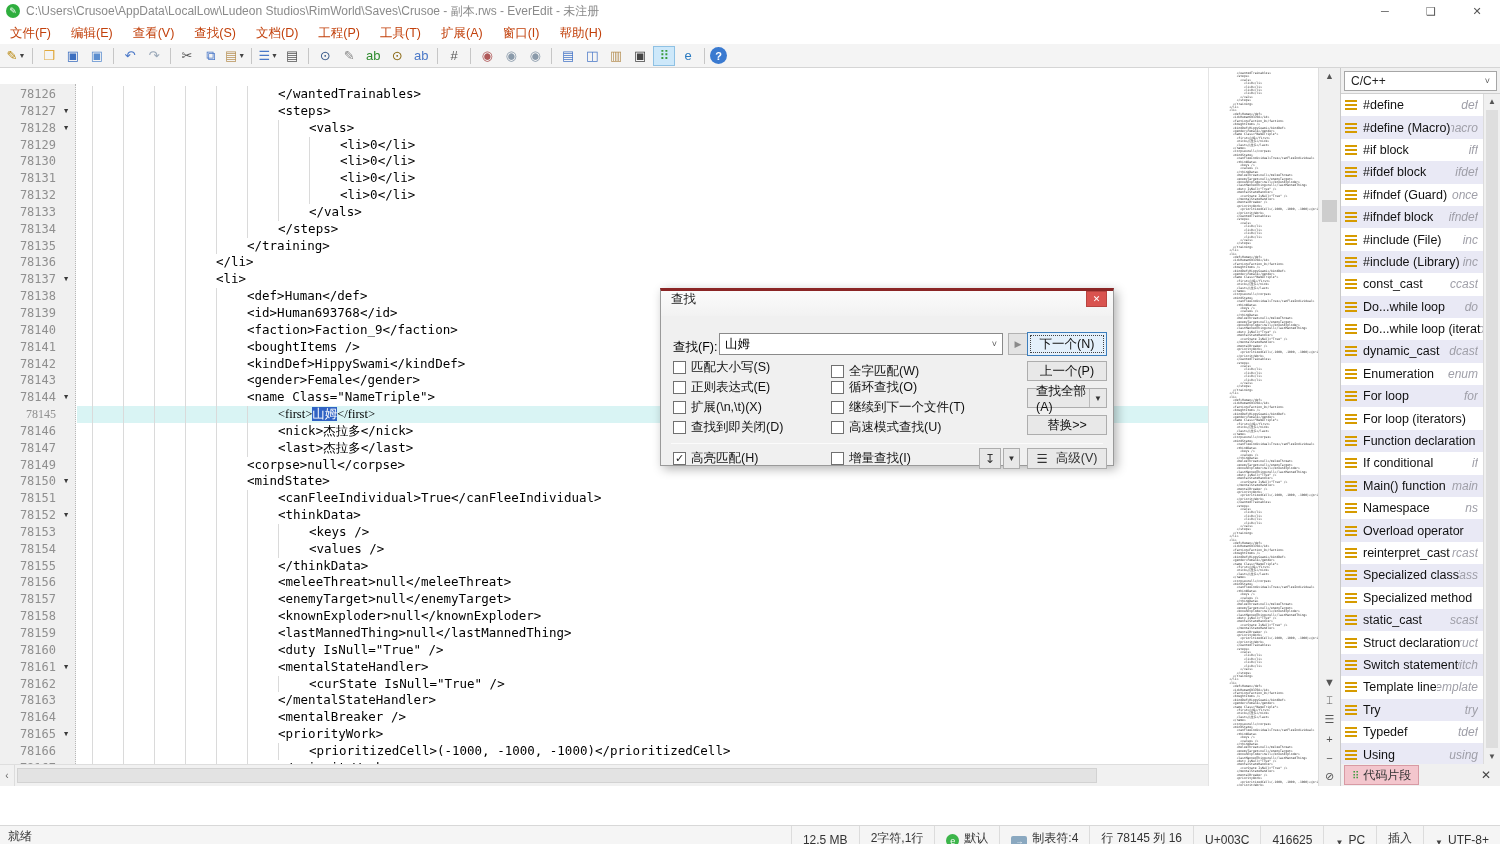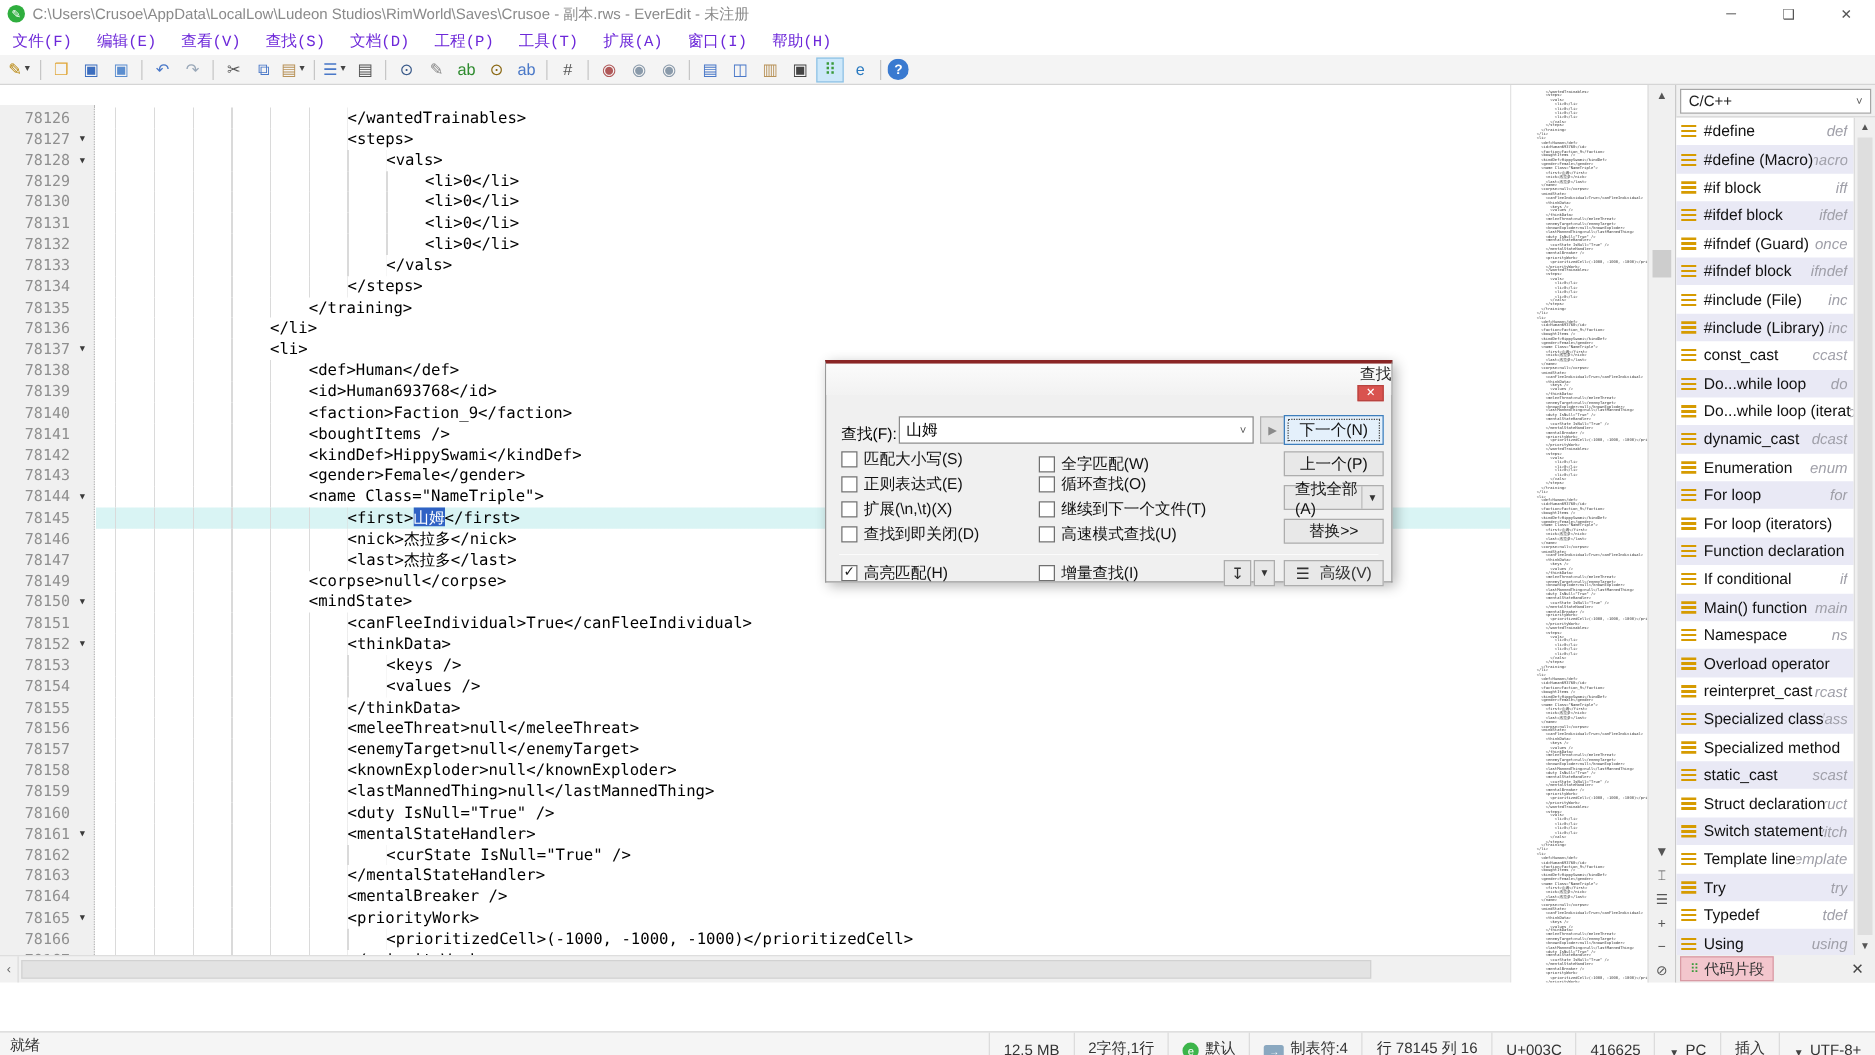"文件(F)" .menubar { color: #6d28d9 -> #c2410c; font-family: Liberation Mono, monospace -> none }
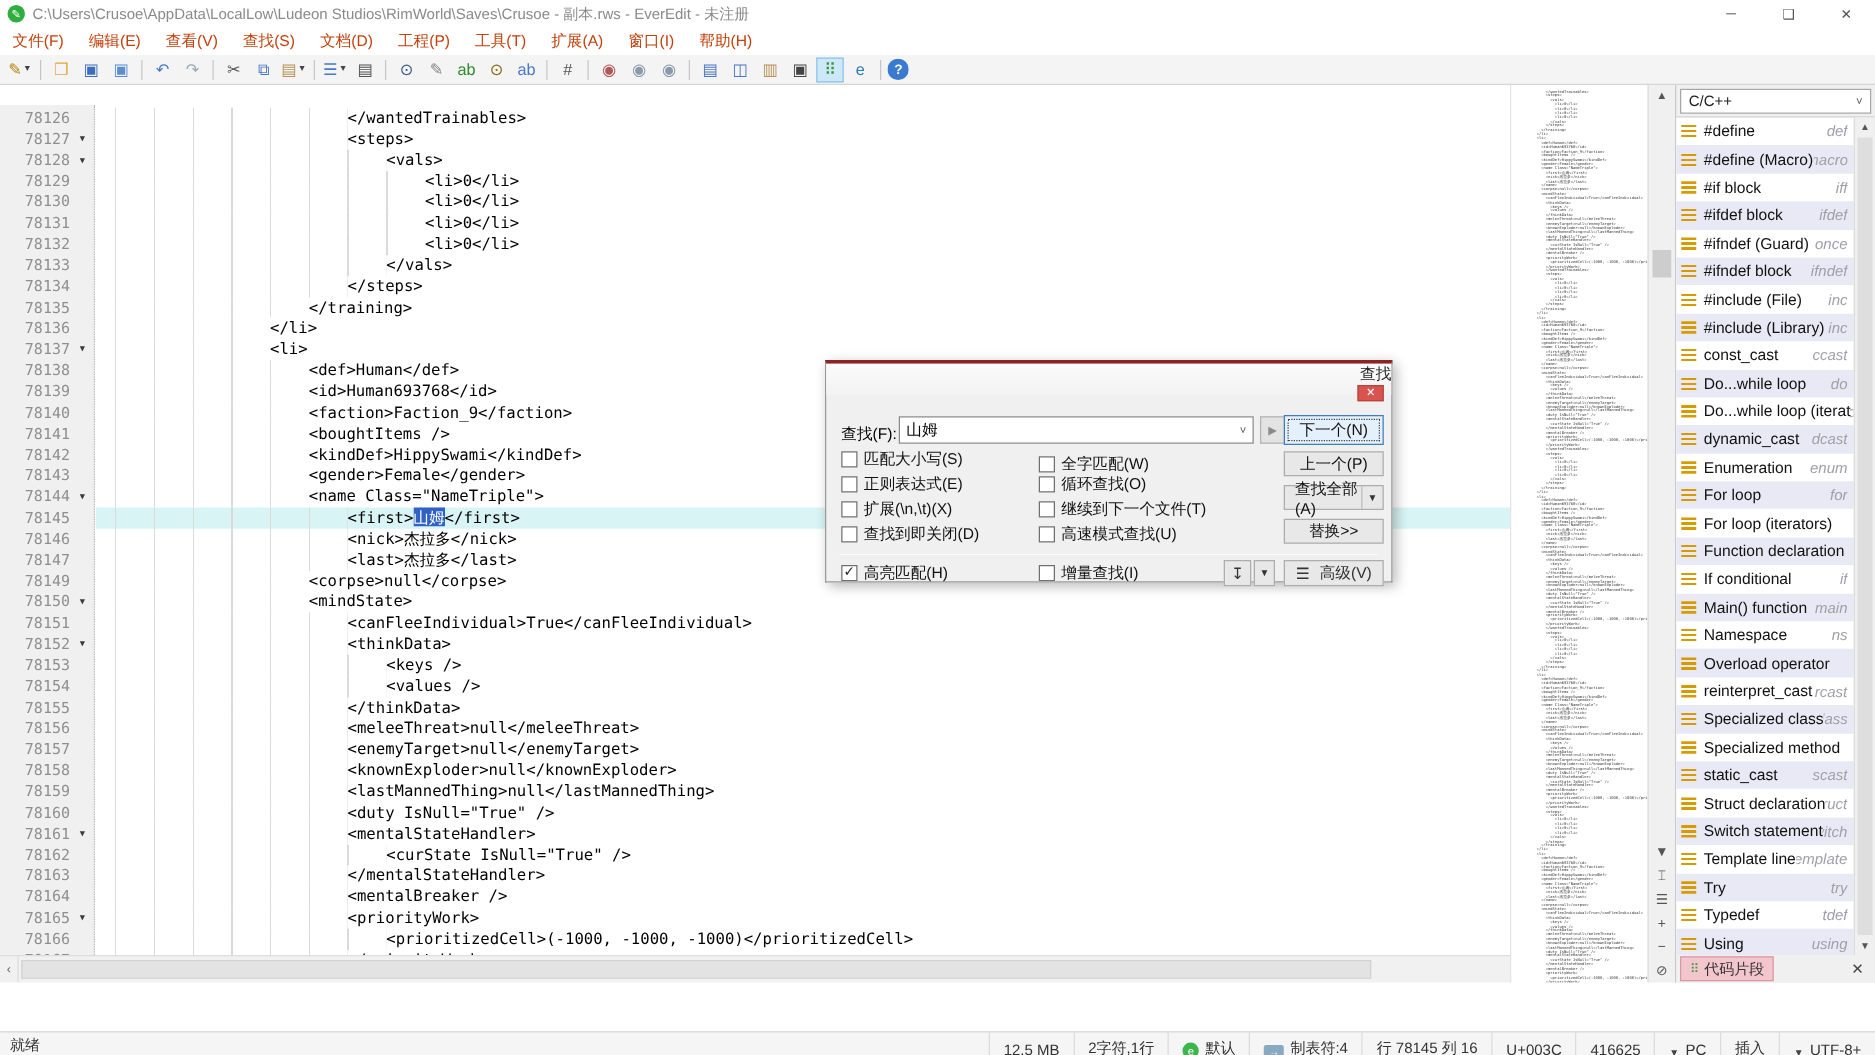"查找" .dlg-title { align-items: flex-end -> flex-start; flex-direction: column -> none }
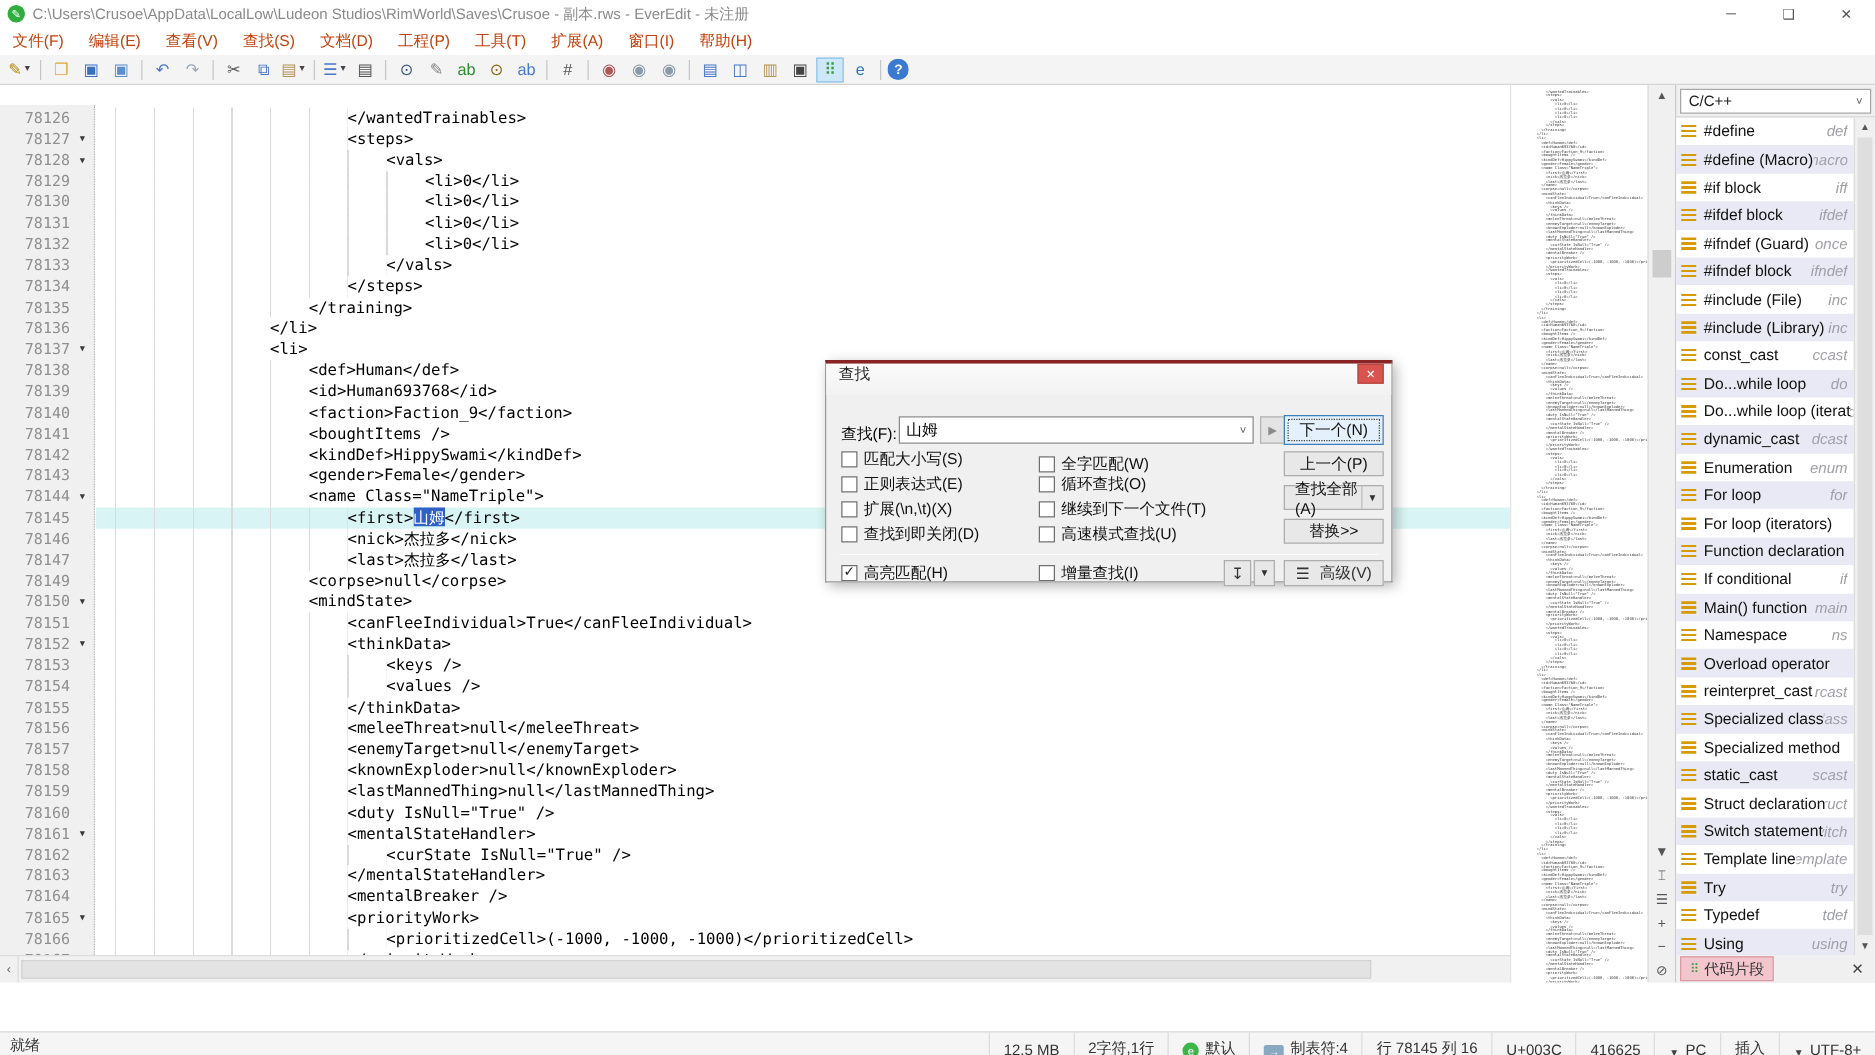"78145" .code-line.hl { font-family: none -> Liberation Serif, serif }
